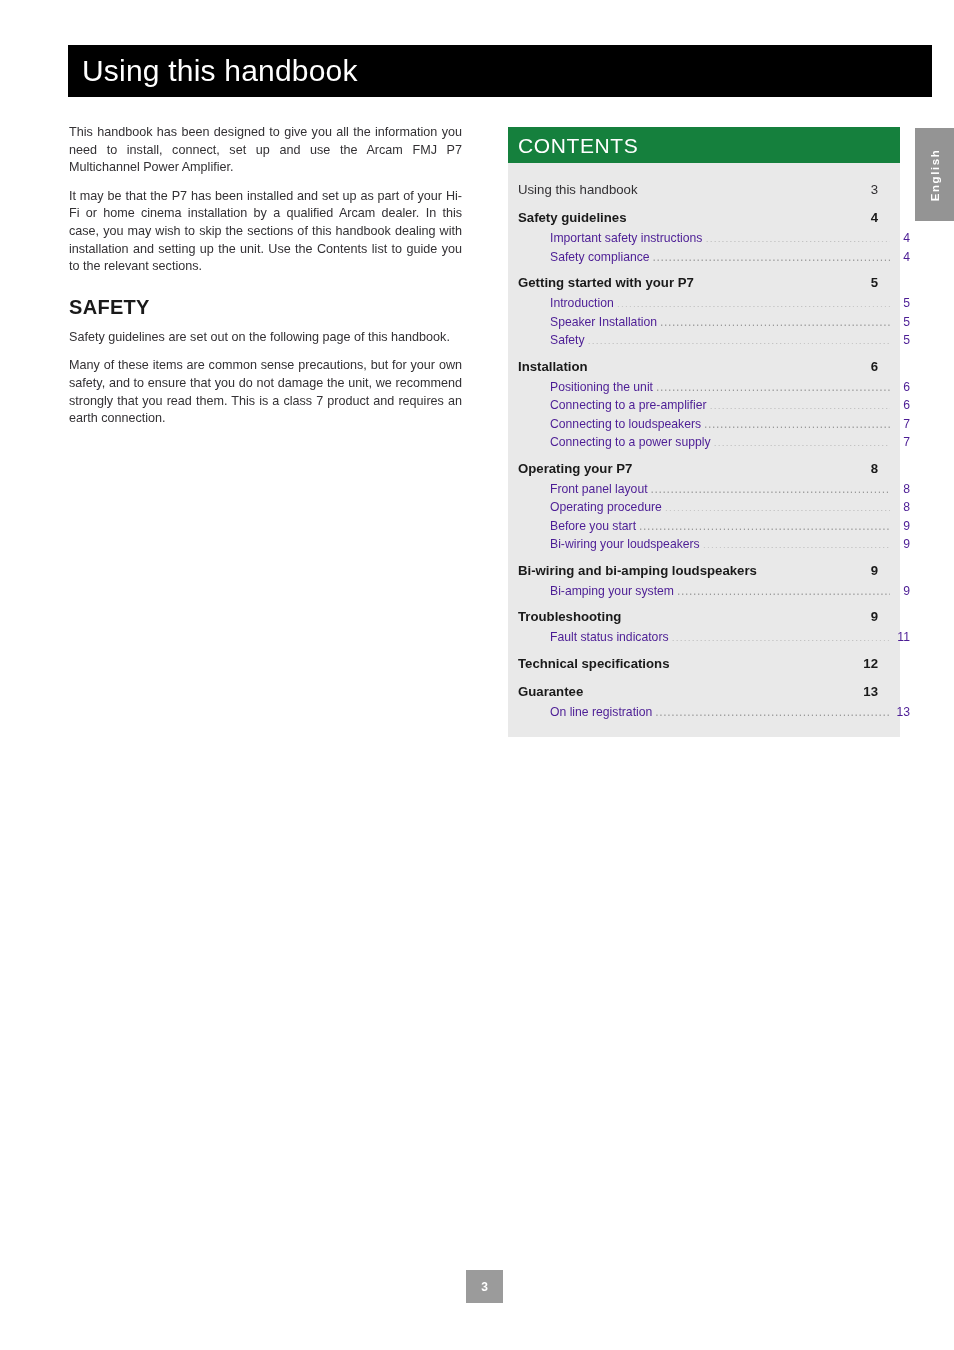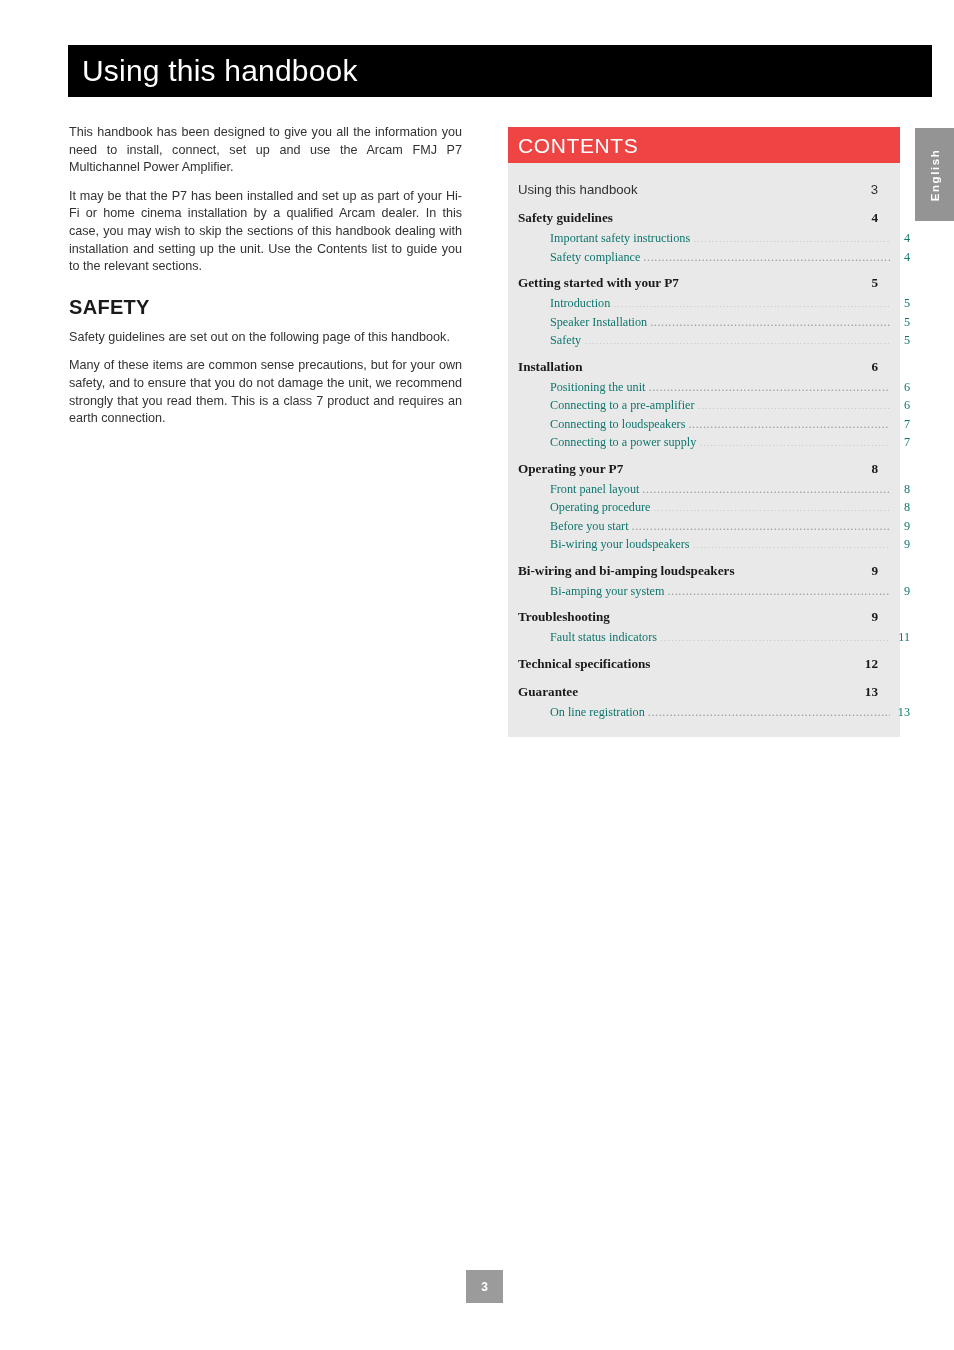"CONTENTS" #contents-header { background: #ef4444 -> #15803d }
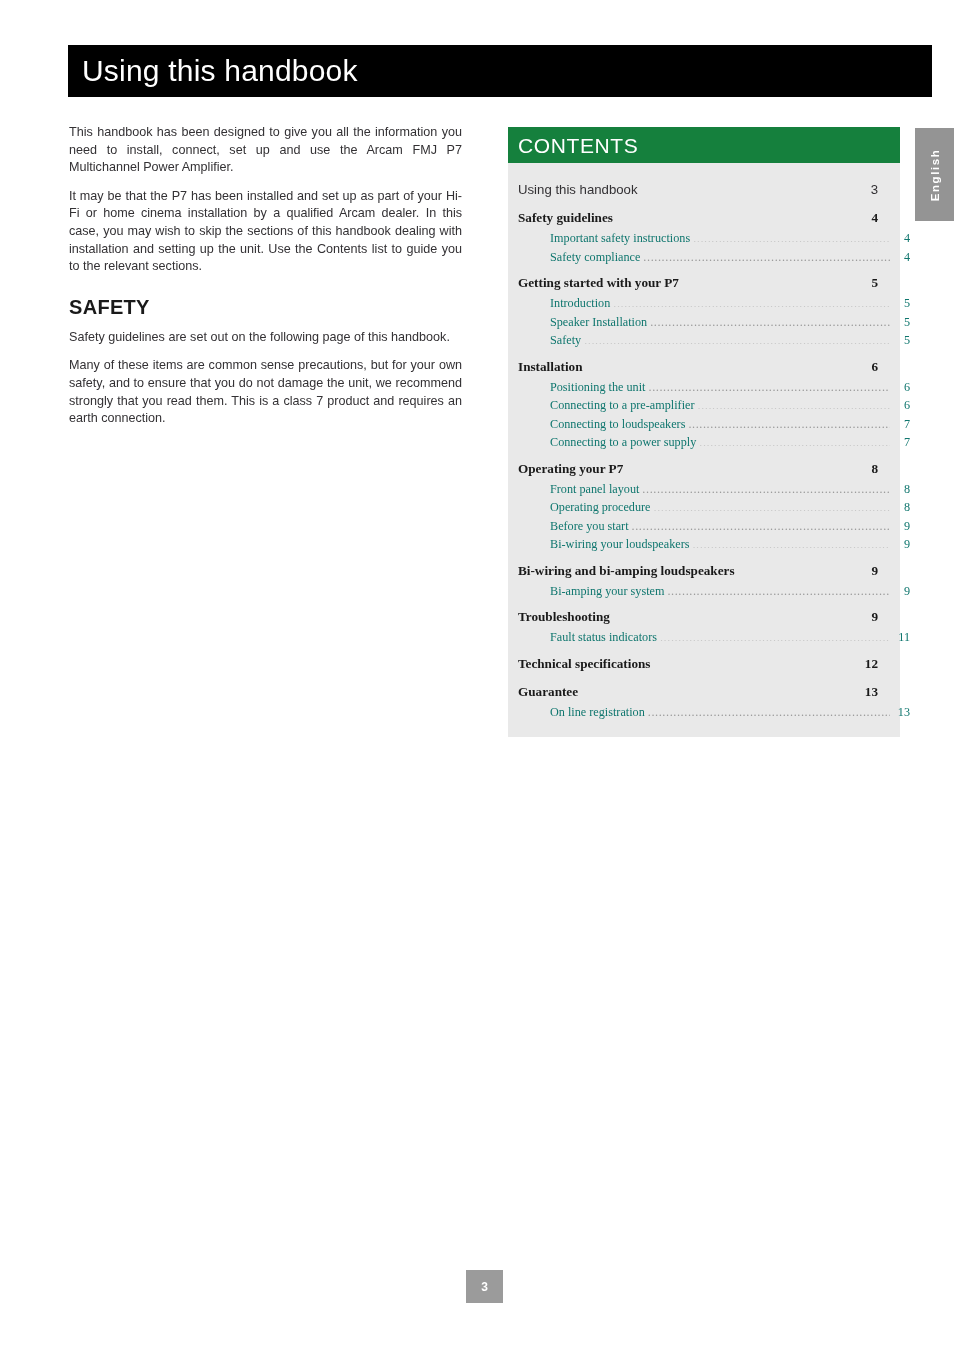"Safety guidelines" .toc-group.spaced { font-family: Liberation Serif, serif -> none }
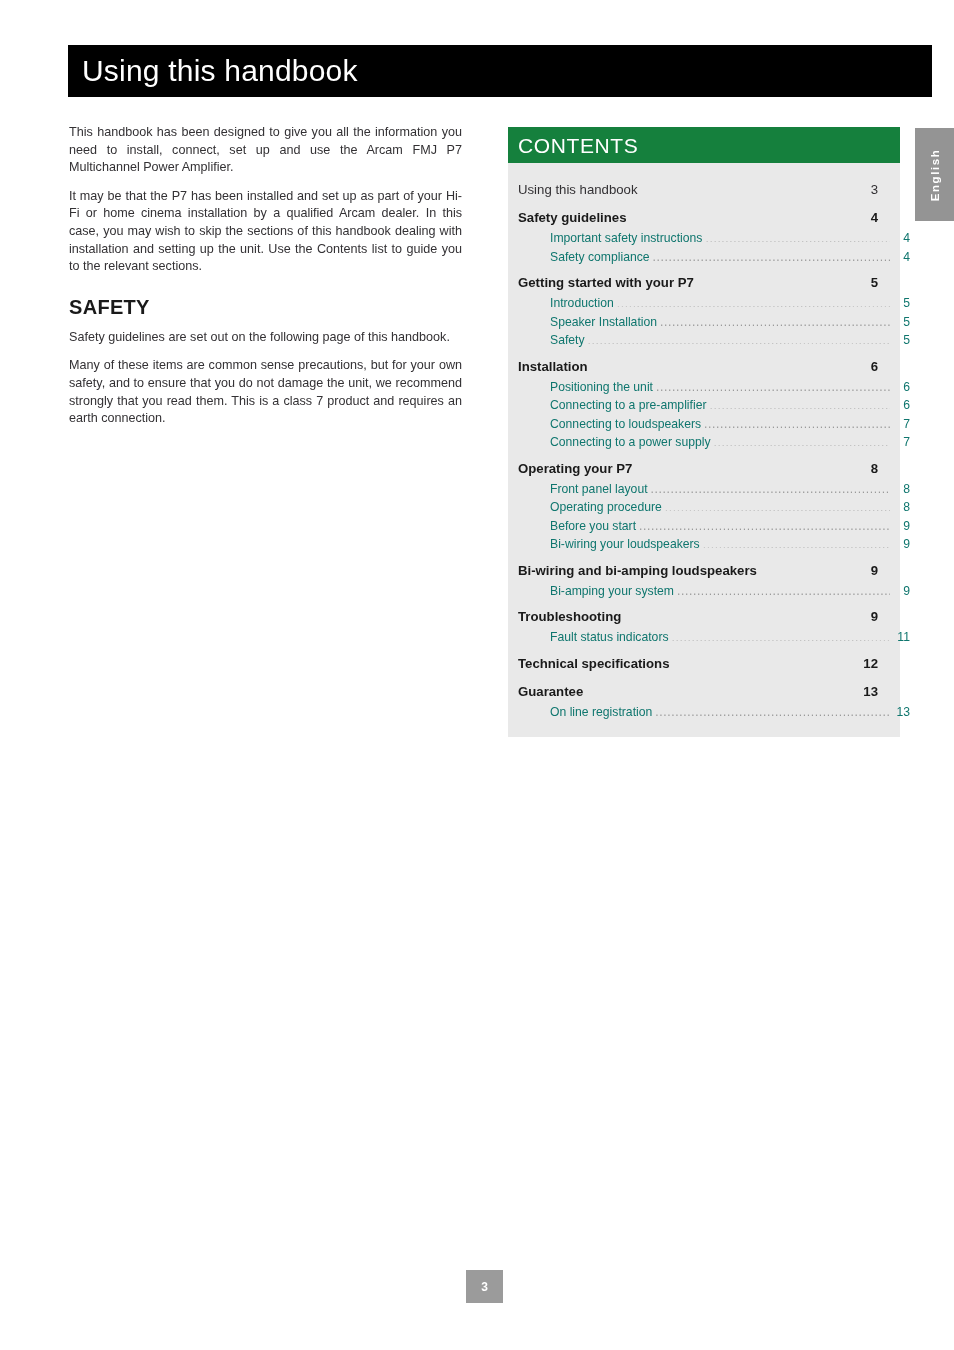"Important safety instructions" .toc-row.lvl2 { color: #0f766e -> #4c1d95 }
